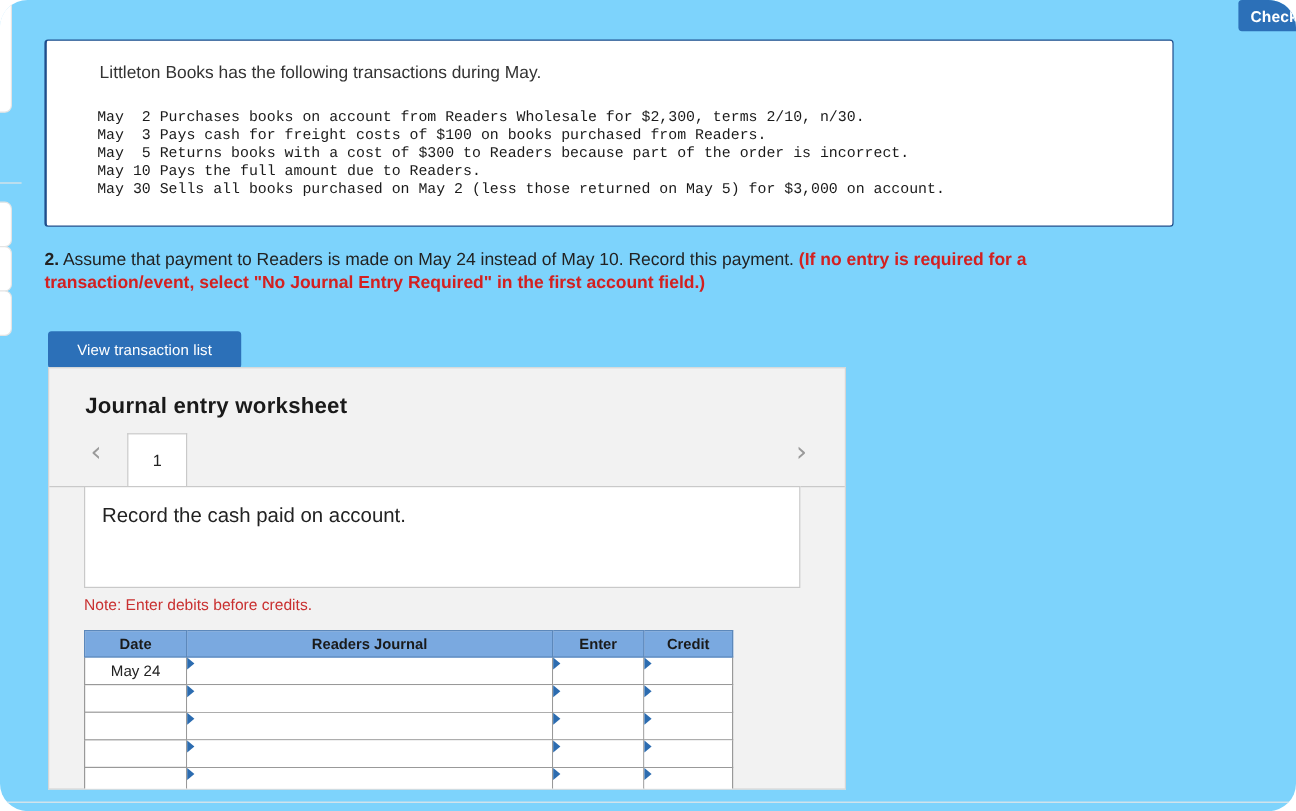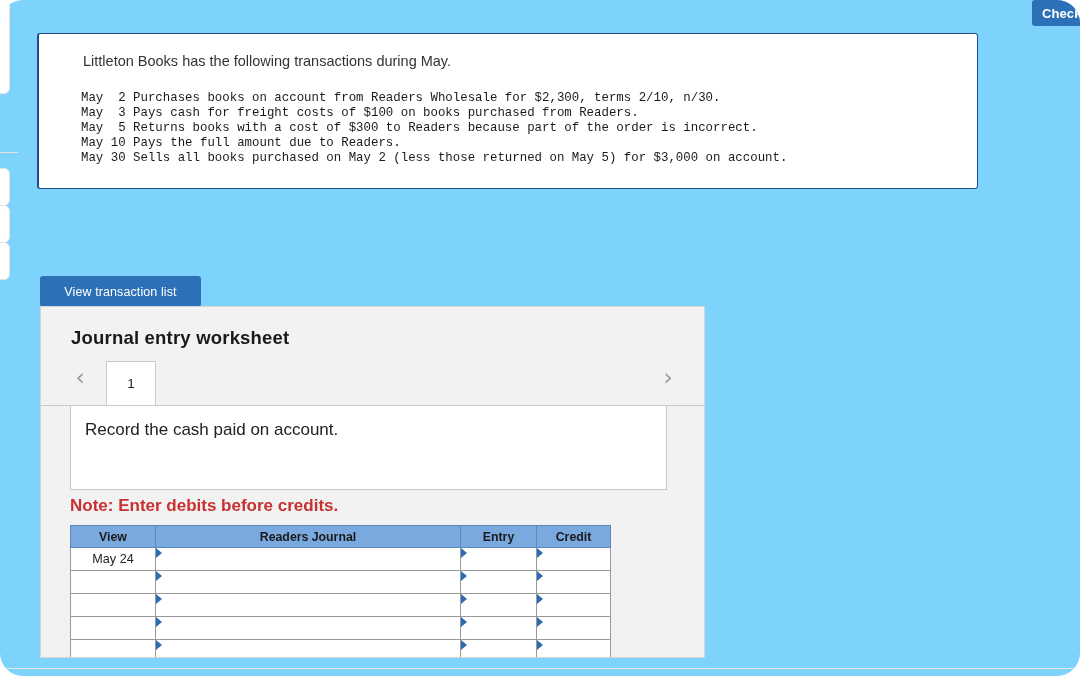"2. Assume that payment to" div { html: none -> <div> <span>2.</span><span> Assume that payment to Readers is made on May 24 instead of May 10. Record this payment. </span><span>(If no entry is required for a transaction/event, select "No Journal Entry Required" in the first account field.)</span> </div> }
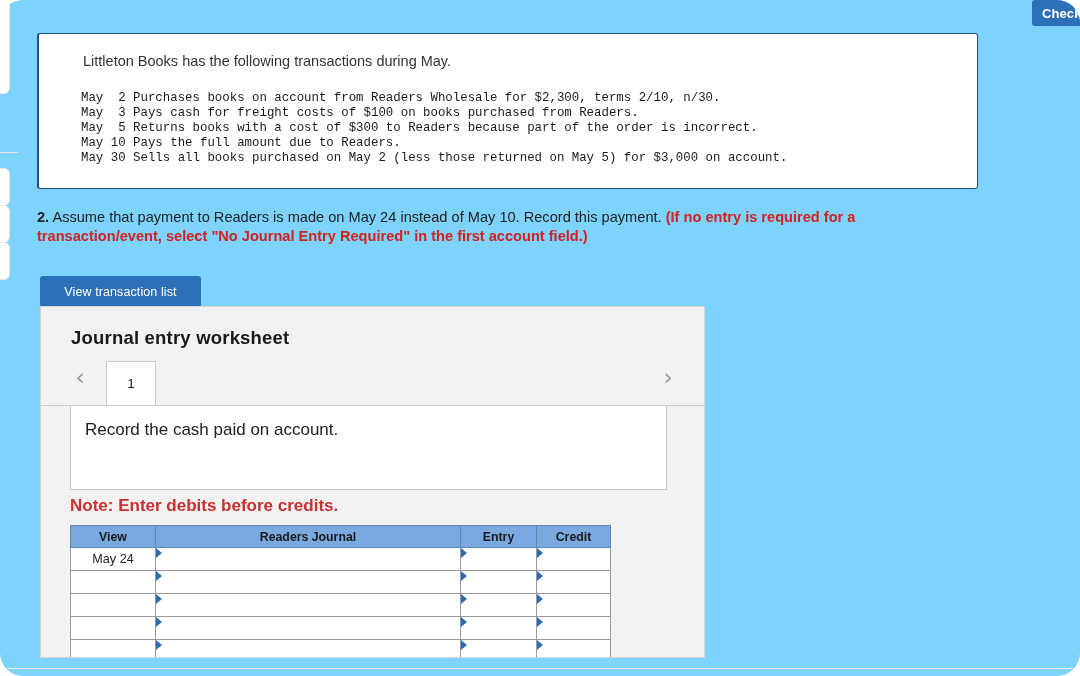"Note: Enter debits before credits." #note-text { font-size: 17px -> 13px; font-weight: bold -> none }
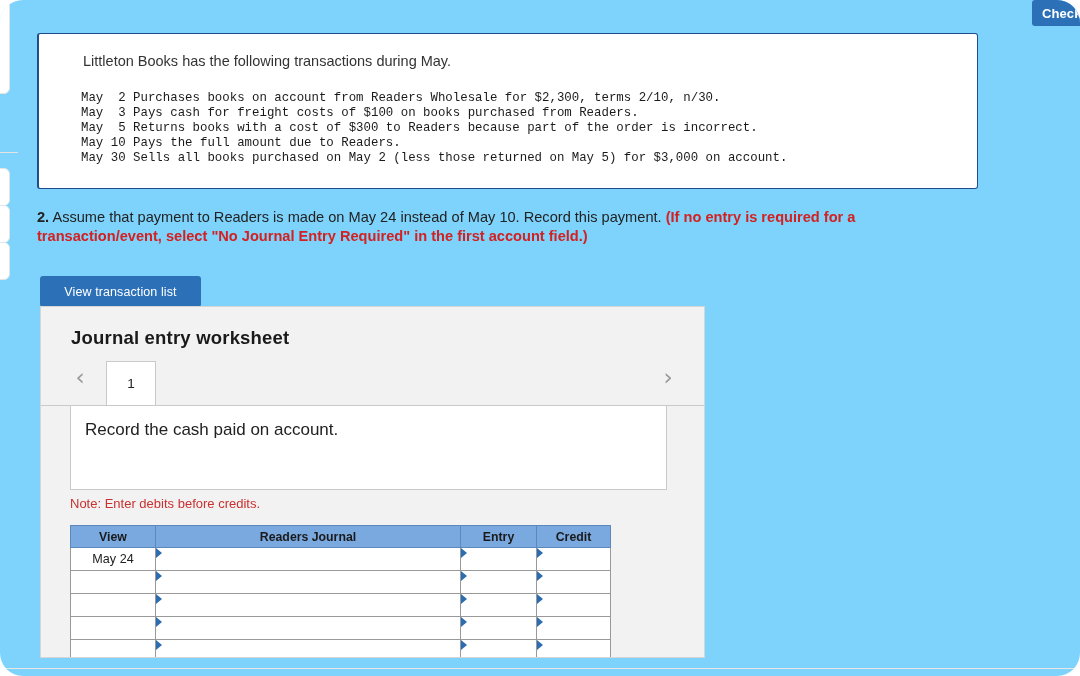"View" th { text: View -> Date }
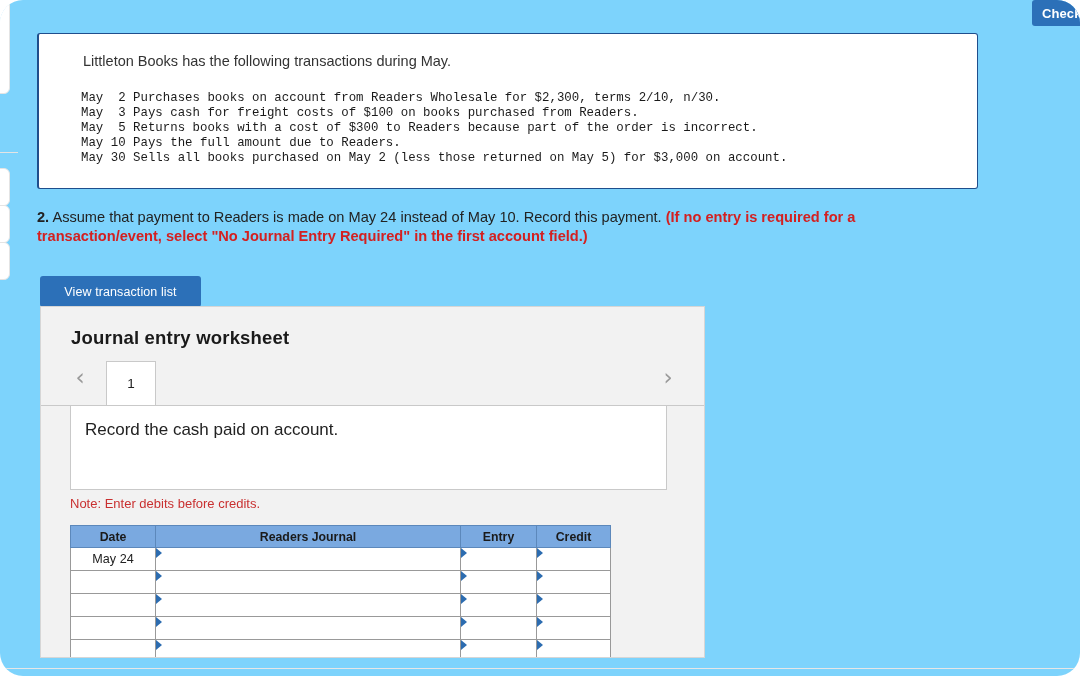"Entry" th { text: Entry -> Enter }
